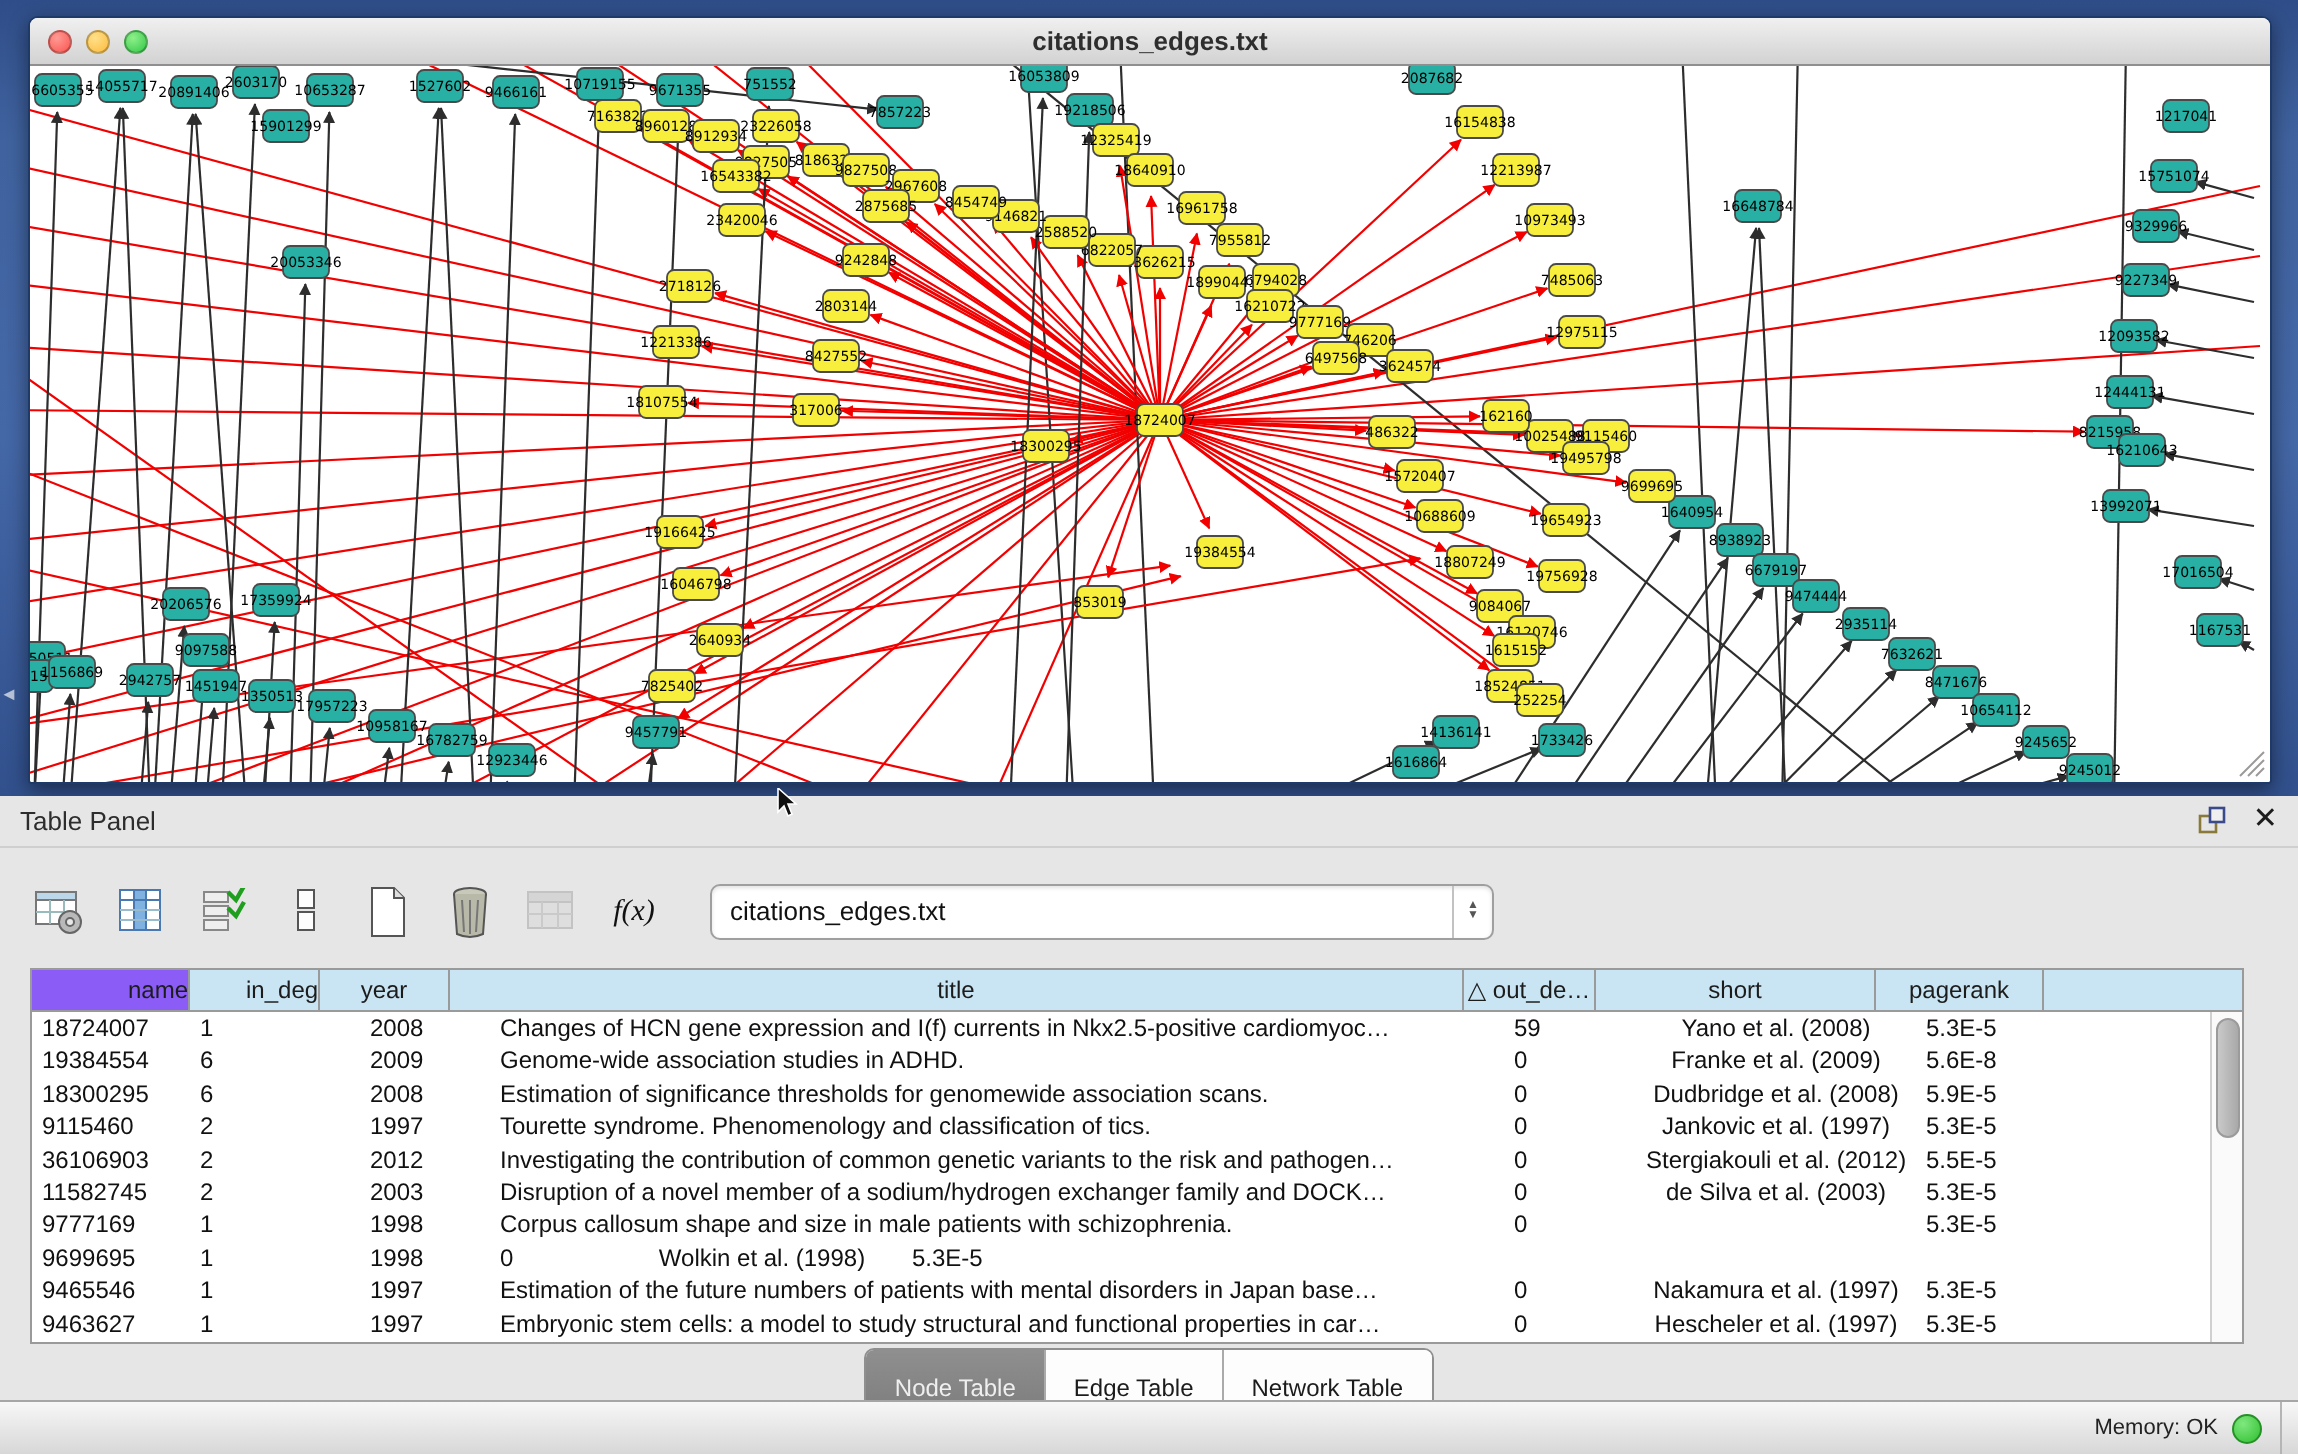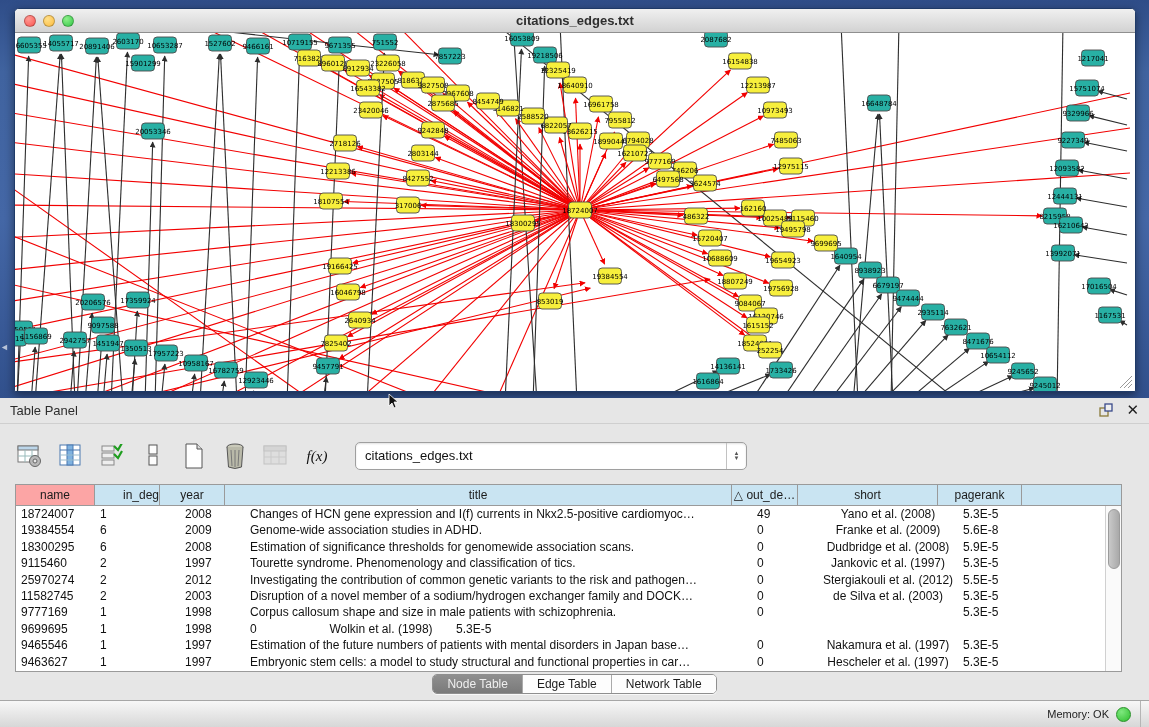"name" .th.key { background: #fca5a5 -> #8b5cf6; text-align: none -> right }
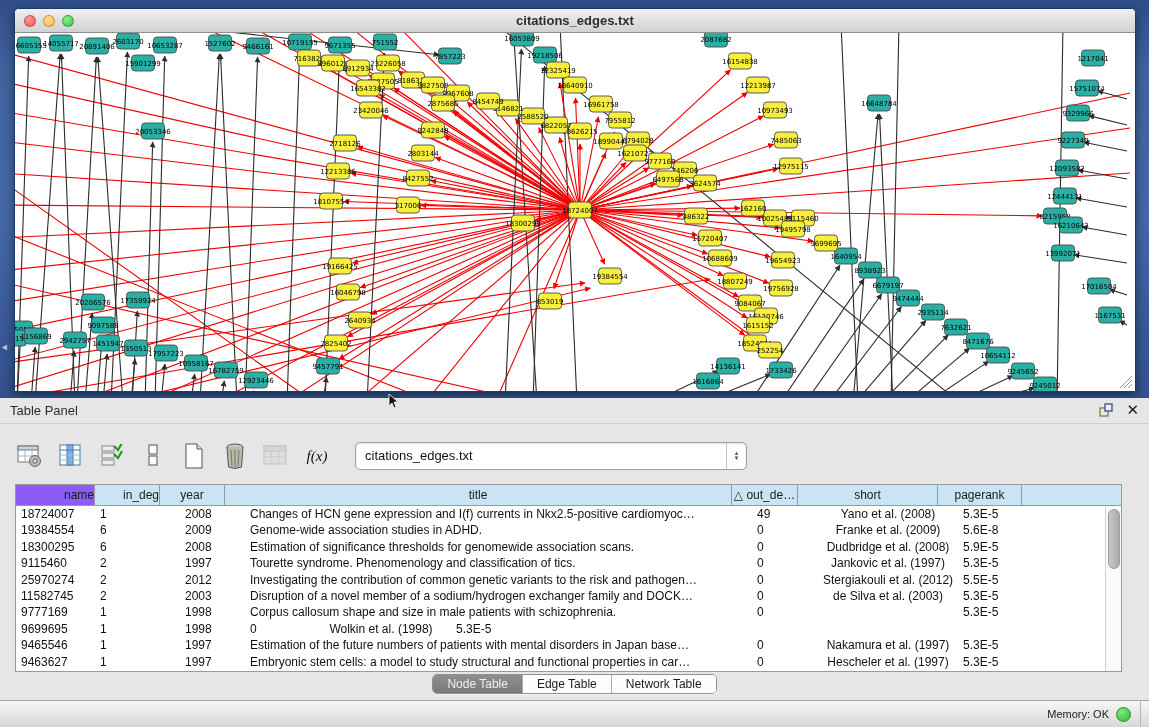"49" div.td { text: 49 -> 59 }
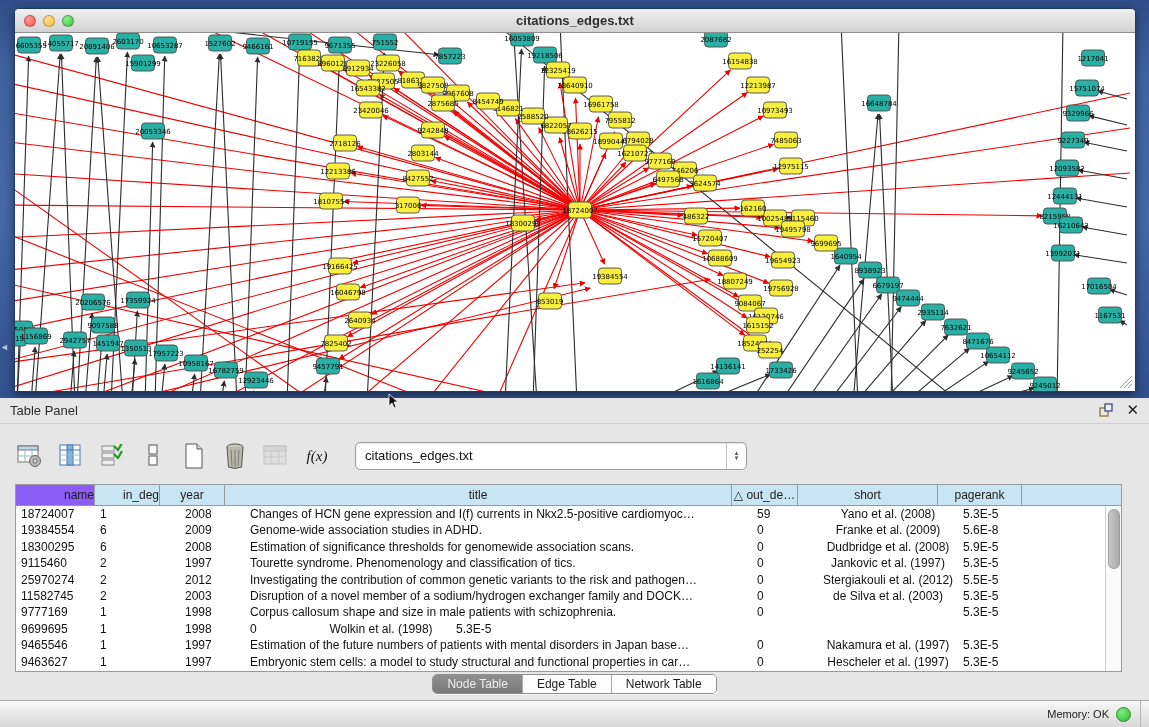"25970274" div.td { text: 25970274 -> 36106903 }
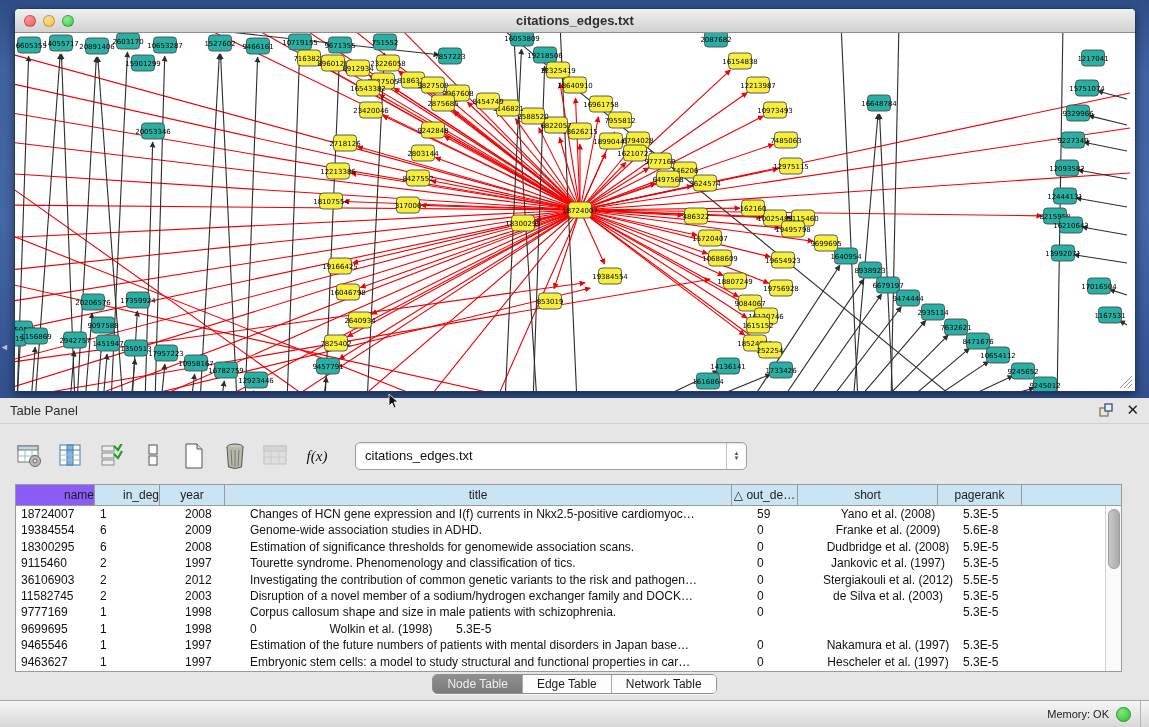"Node Table" .segment { padding: 2px 14px -> 12px 14px }
